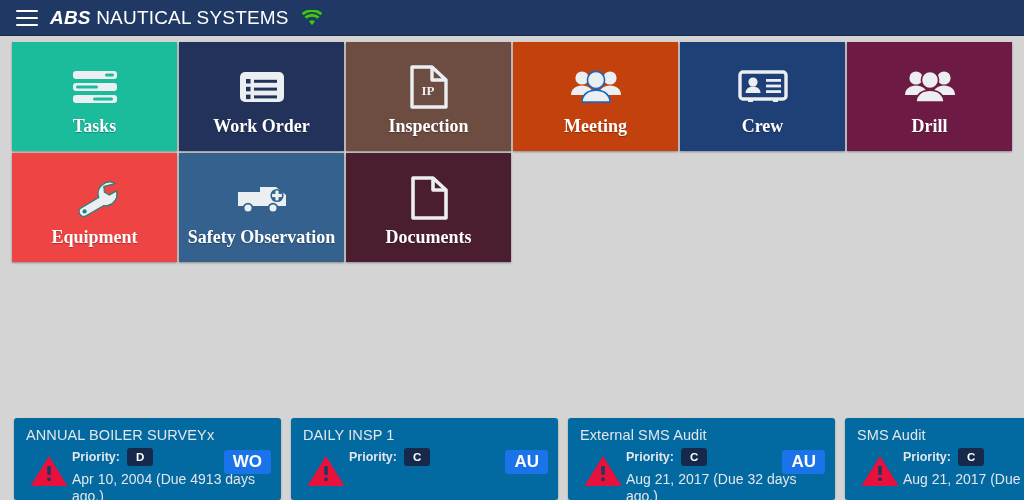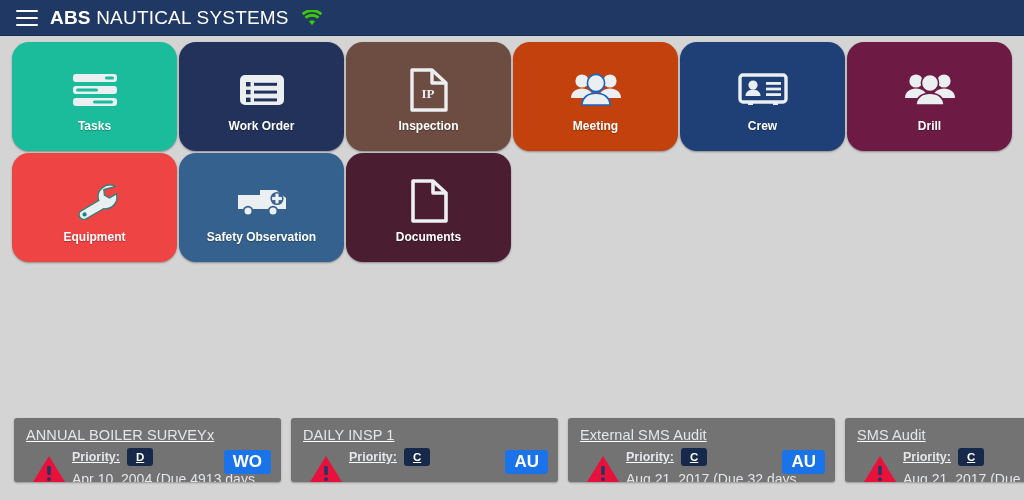"ABS" .brand .b1 { font-style: none -> italic }
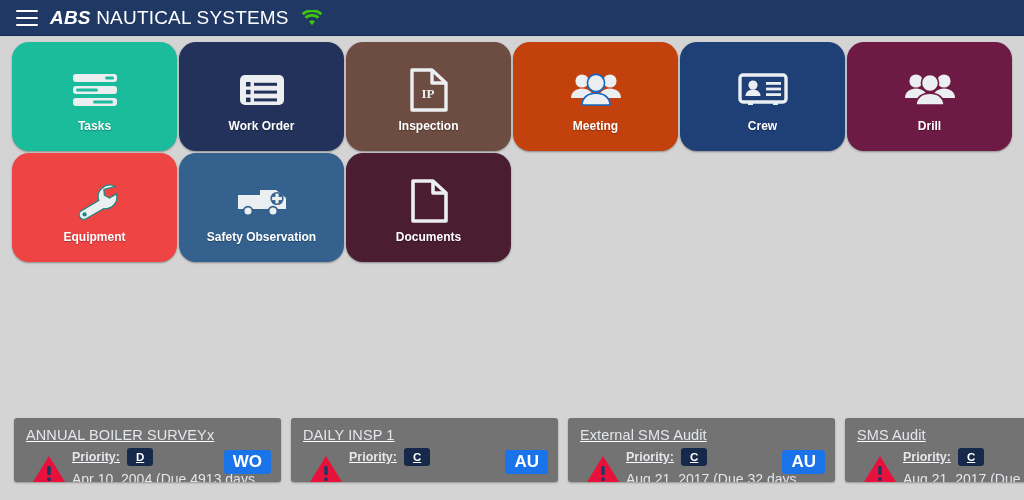"IP" .tile { border-radius: 17px -> none }
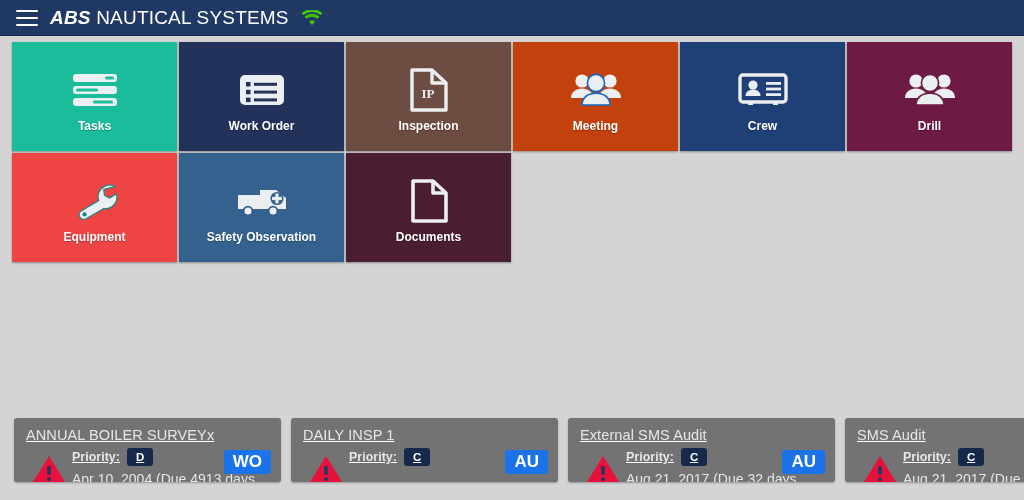"Tasks" .tile .tlabel { font-family: none -> Liberation Serif, serif; font-size: 12px -> 18px }
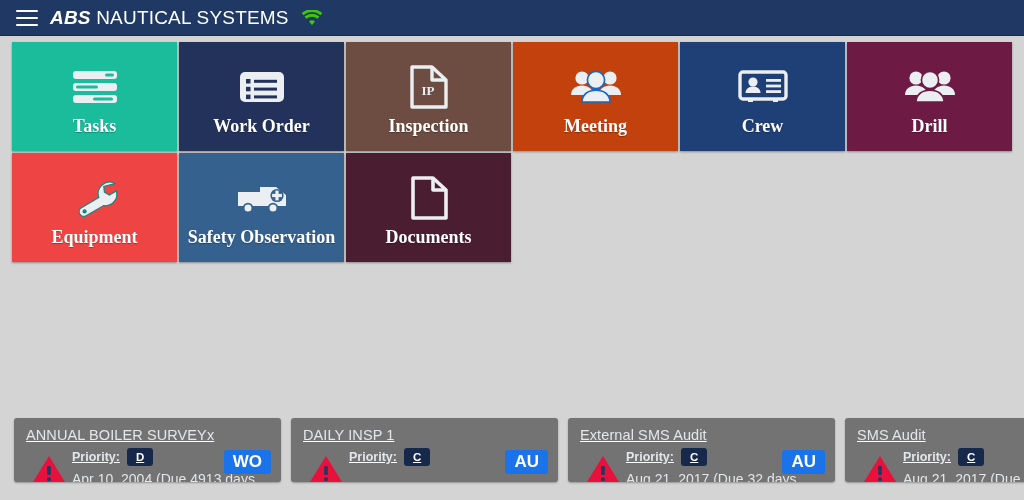"ANNUAL BOILER SURVEYx" .card { background: #737373 -> #0369a1; height: 64px -> 82px; text-decoration: underline -> none }
